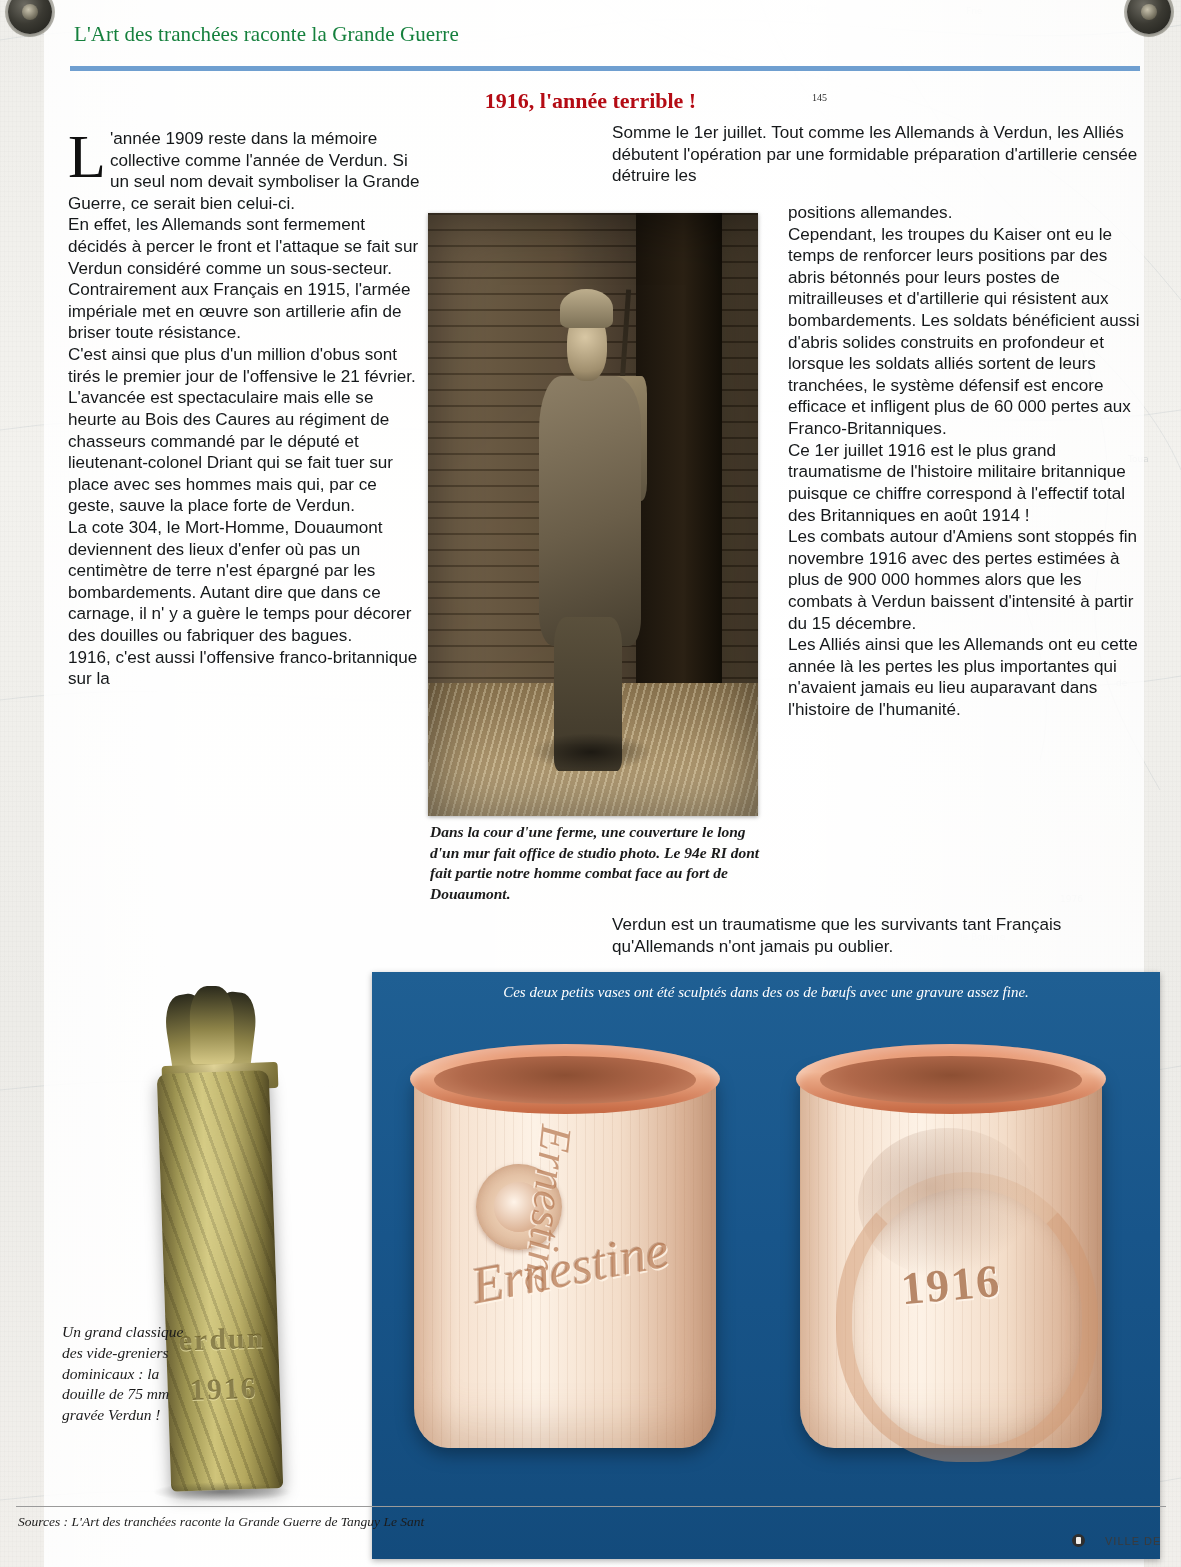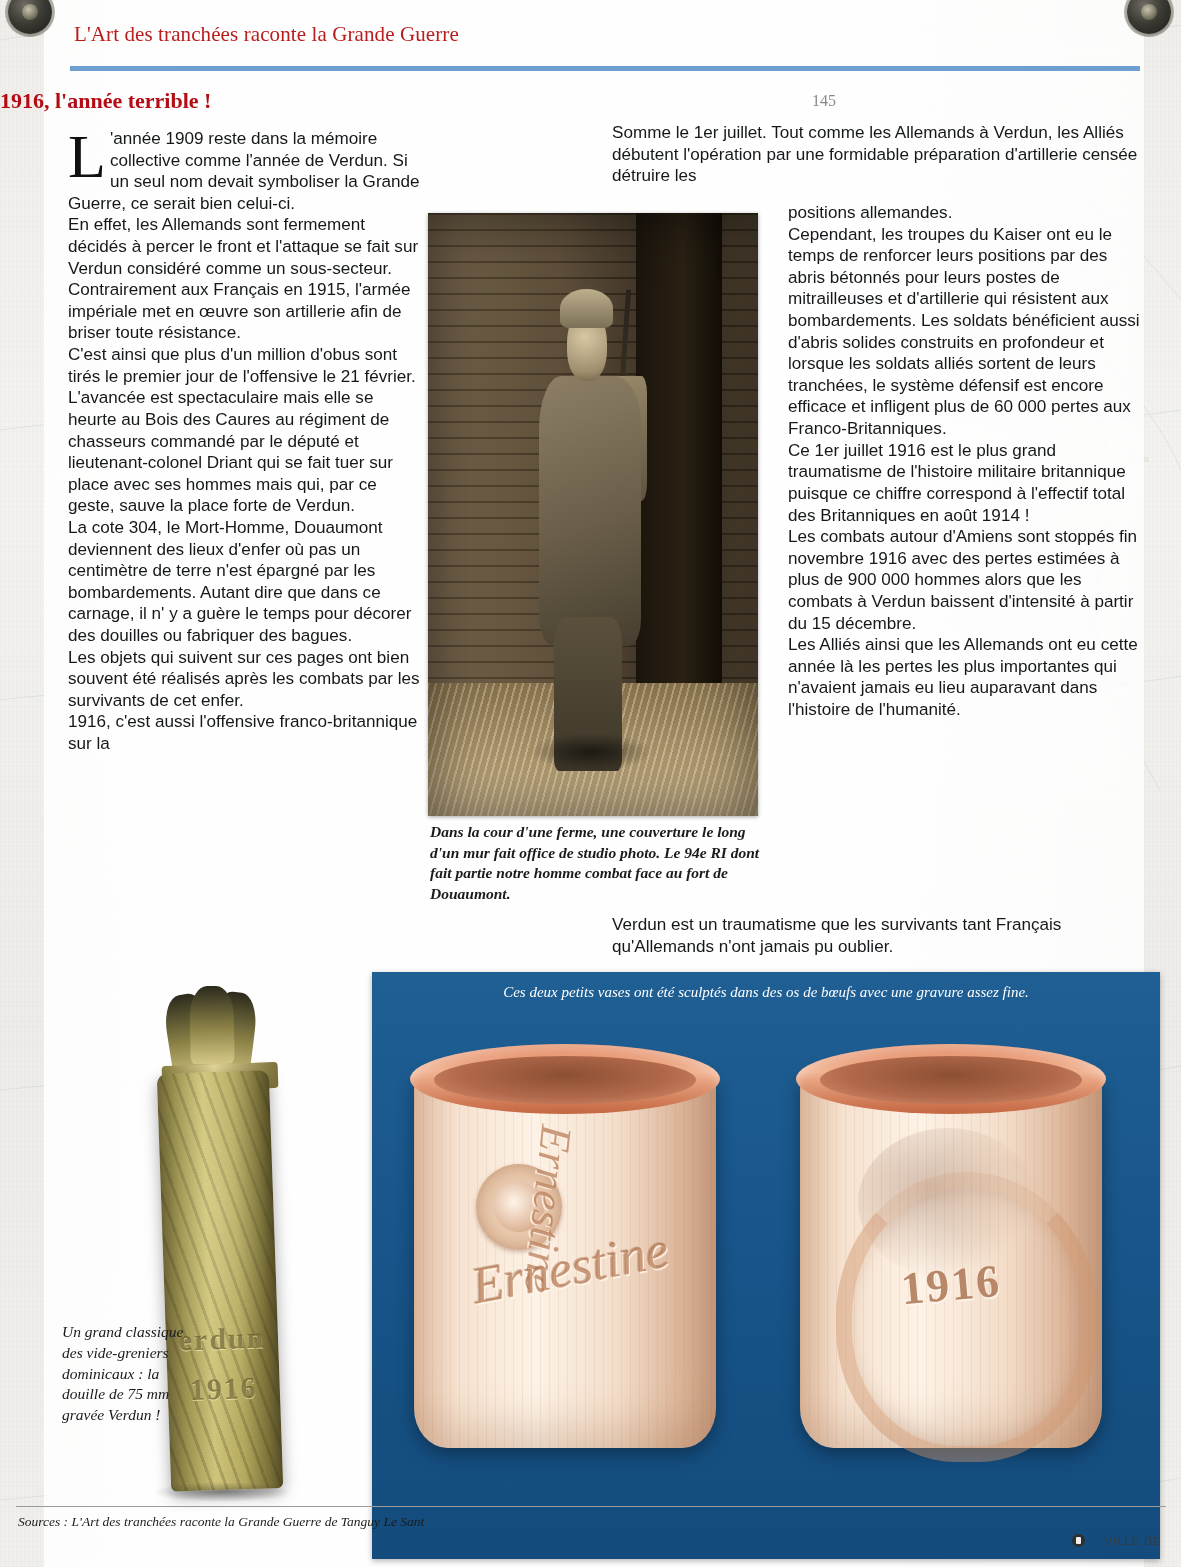"L'Art des tranchées raconte la" .header-title { color: #b91c1c -> #15803d }
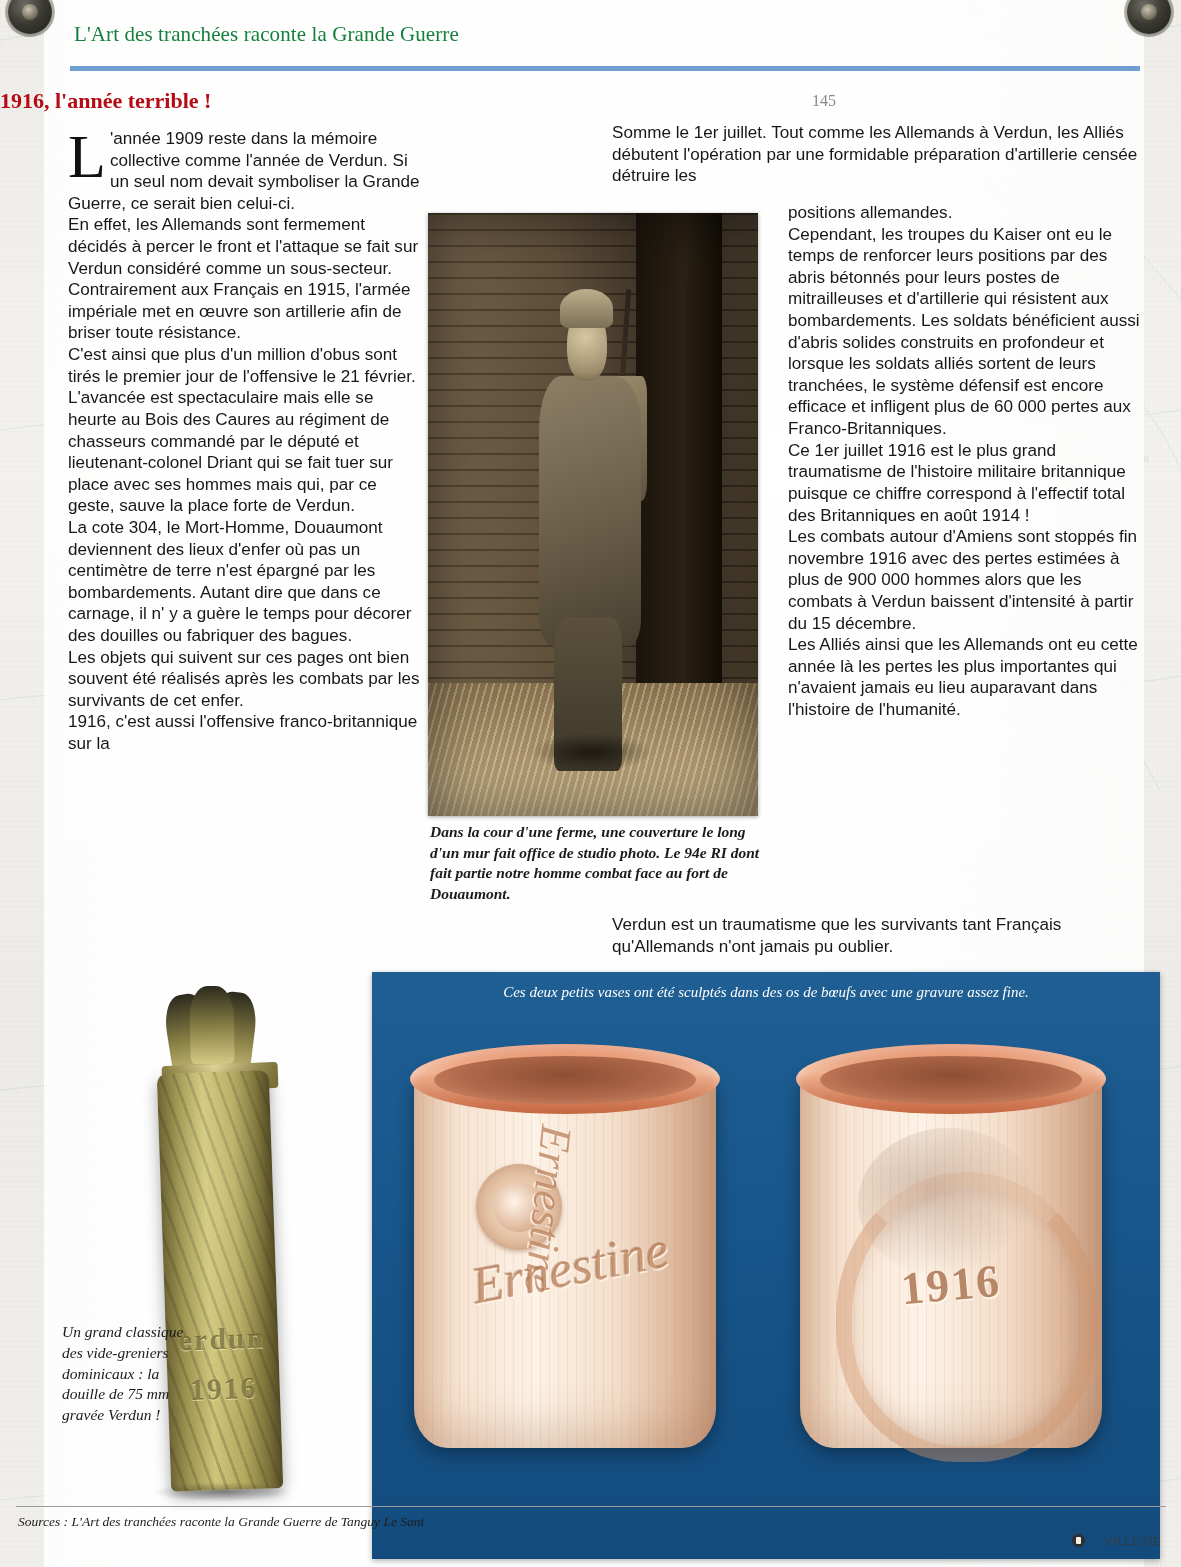"1916, l'année terrible !" .article-title { text-align: left -> center }
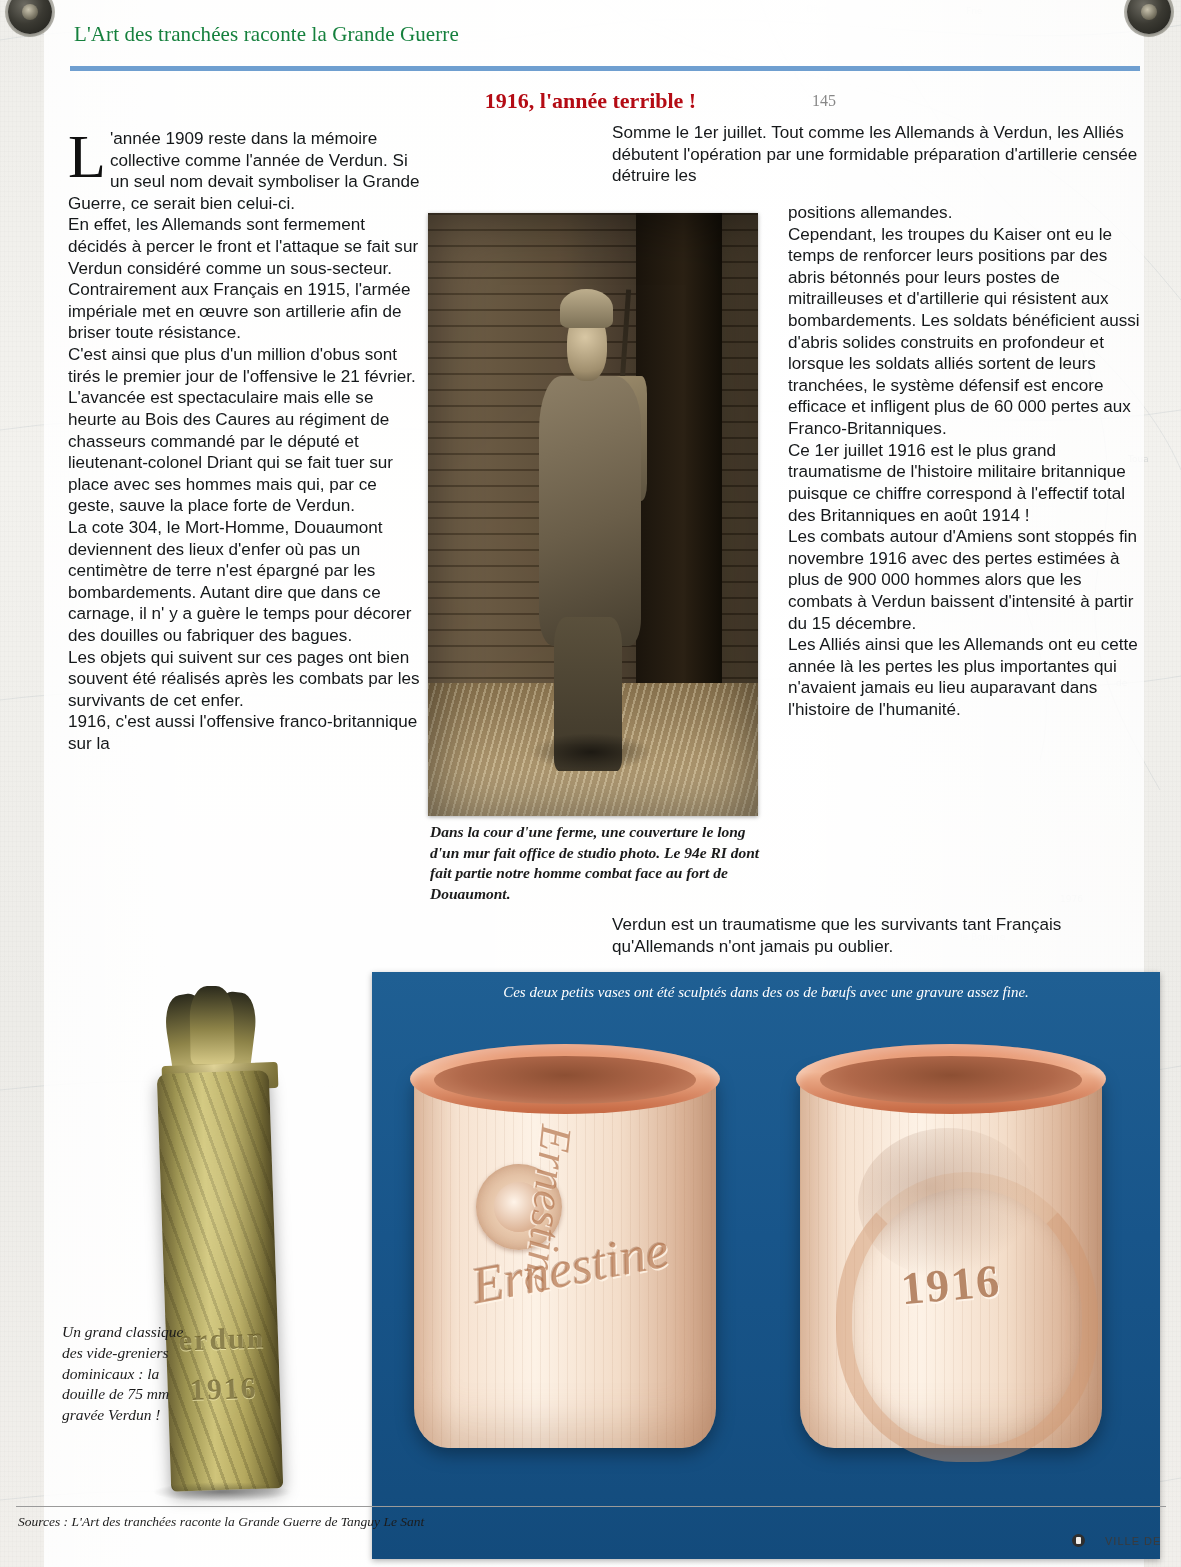"145" .folio { color: #737373 -> #000000; font-size: 16px -> 10px }
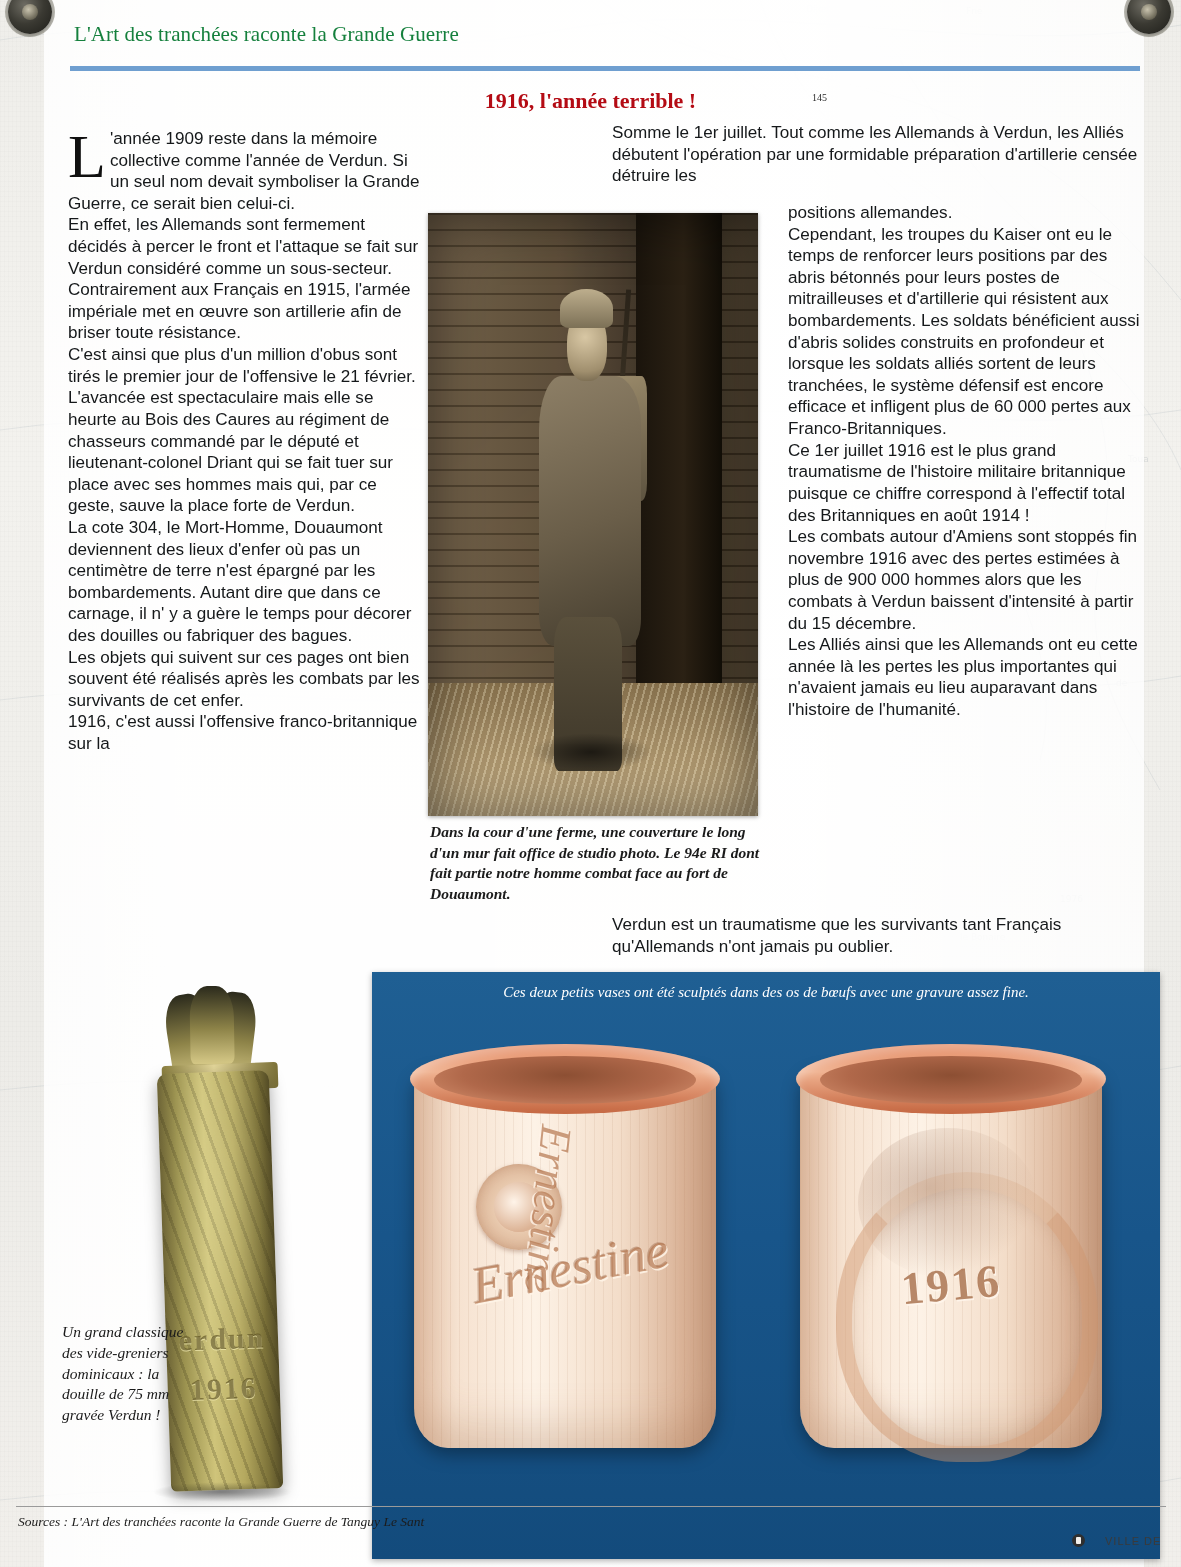"Les objets qui suivent sur" p { html: <p>Les objets qui suivent sur ces pages ont bien souvent été réalisés après les combats par les survivants de cet enfer.</p> -> none }
